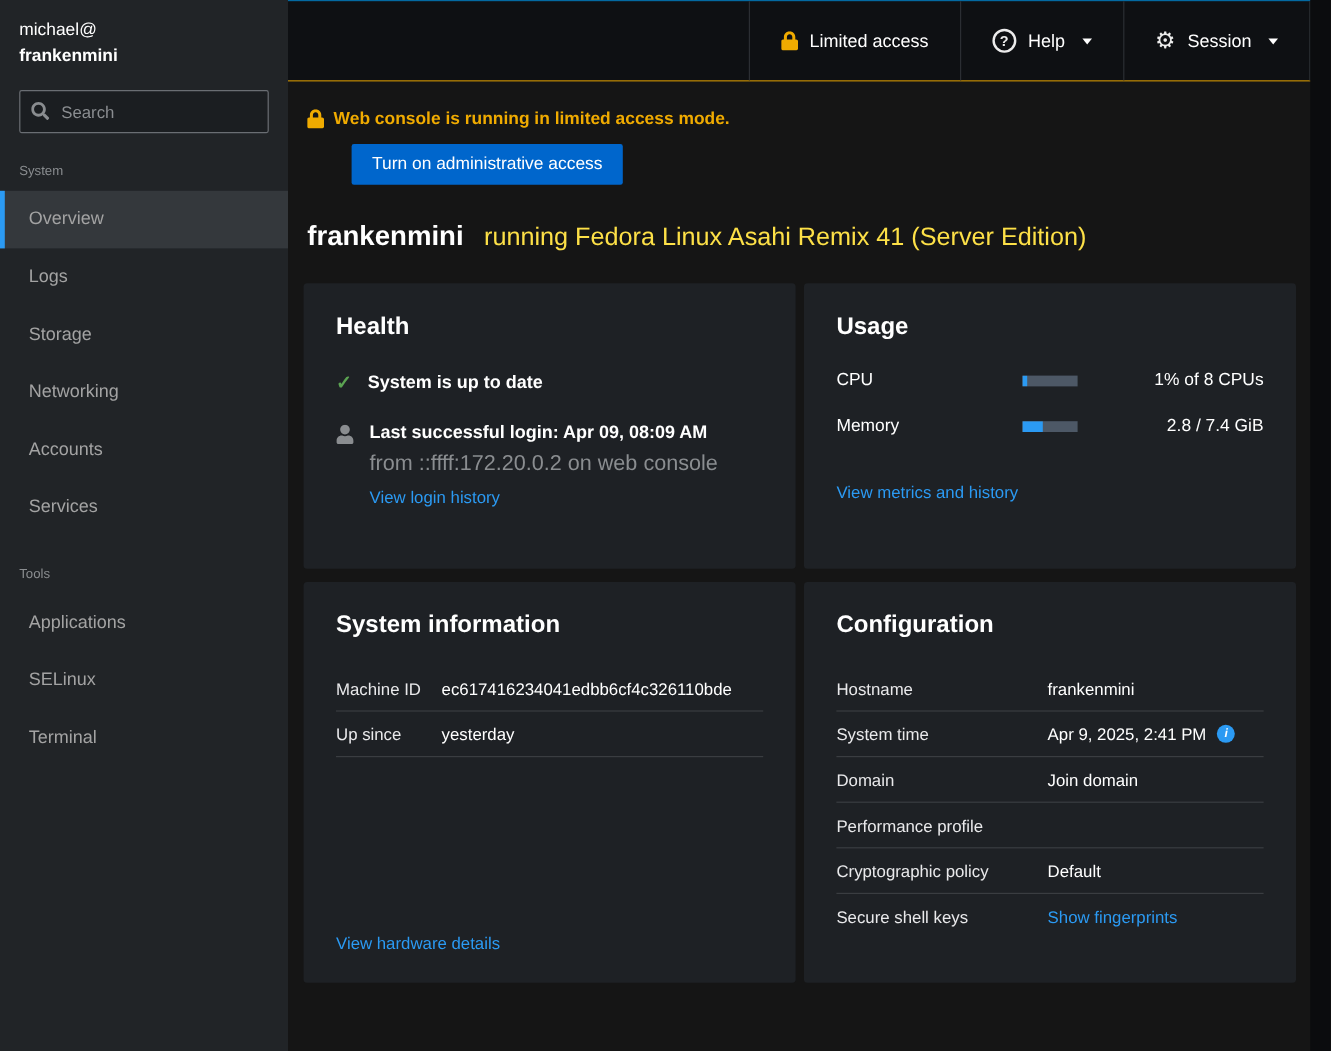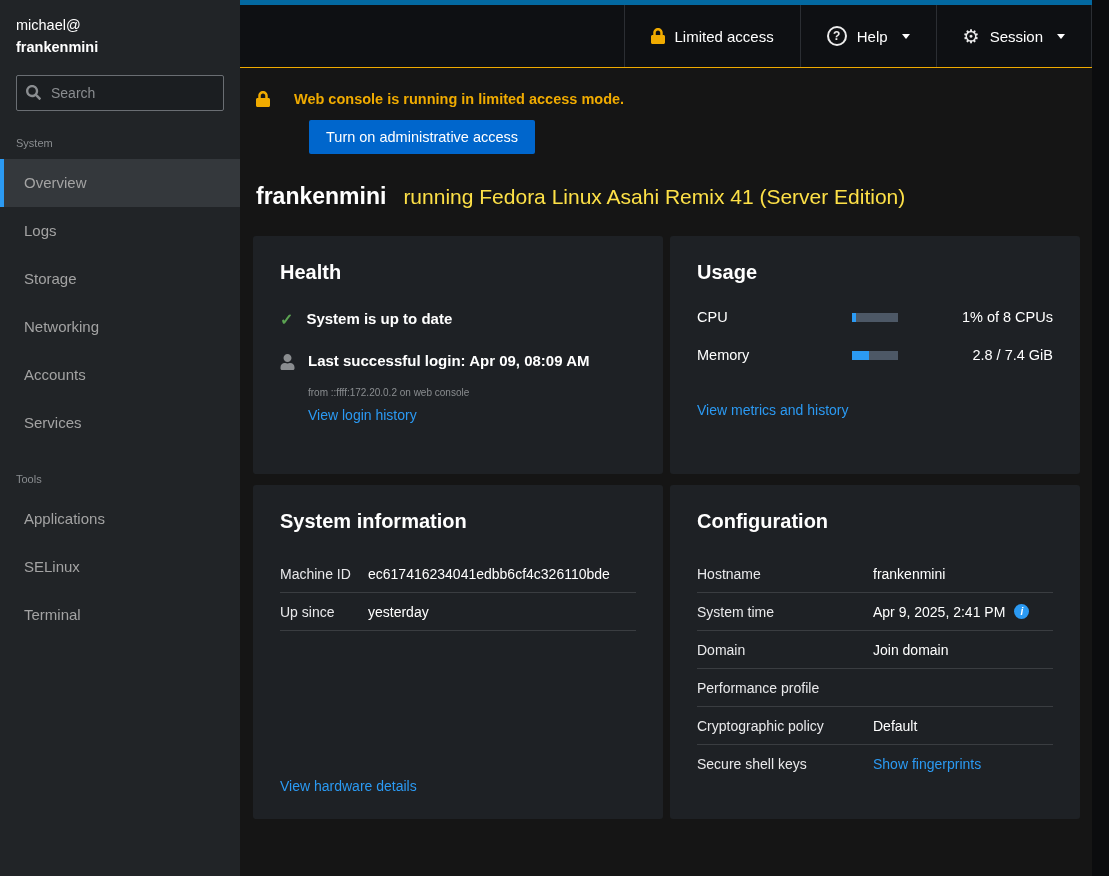"Limited access" .masthead { border-top: 5px solid #0369a1 -> 1px solid #0369a1 }
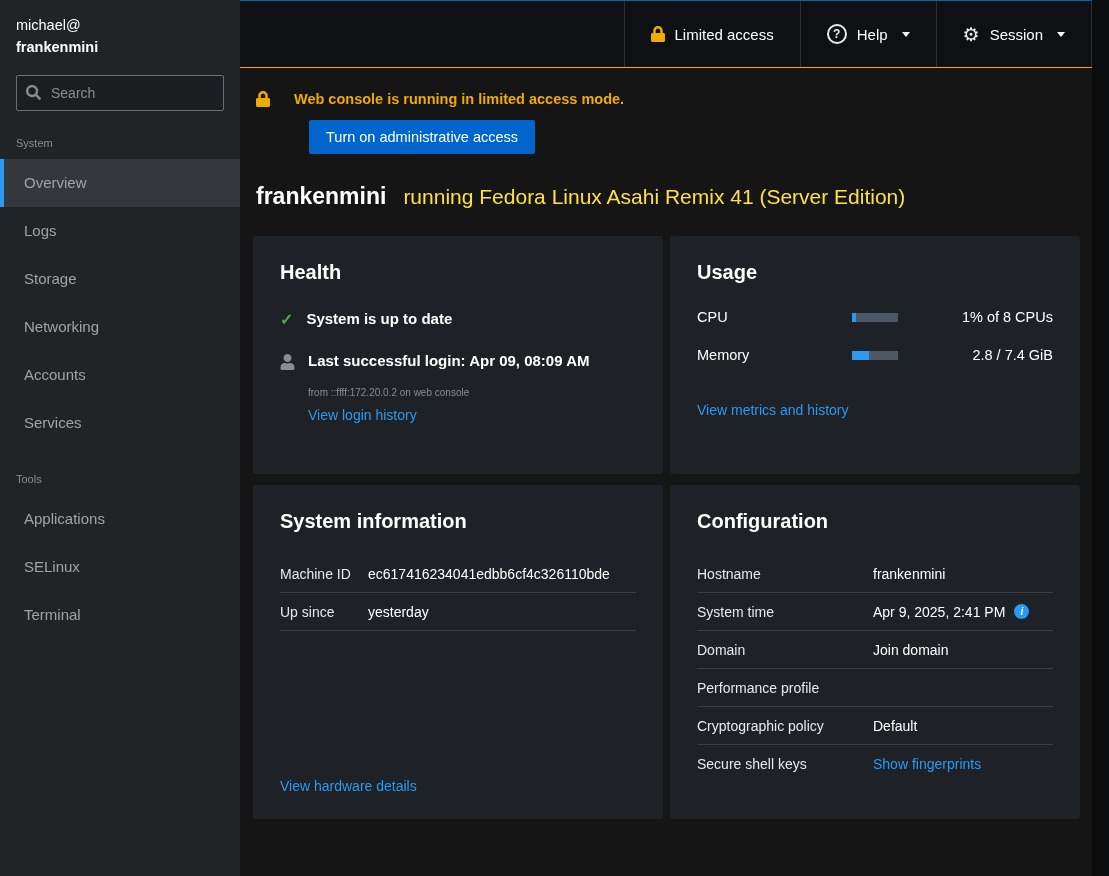"Web console is running in" .alert { gap: 24px -> 8px }
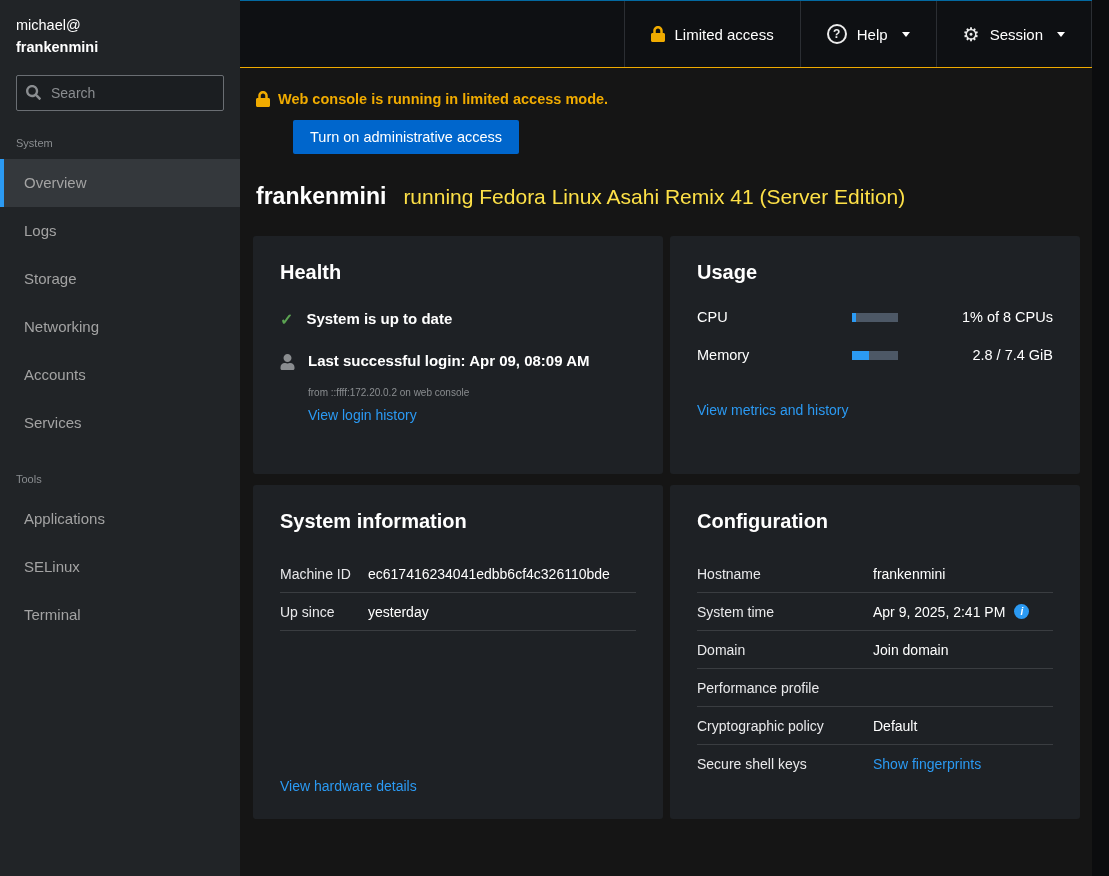"from ::ffff:172.20.0.2 on web console" .health-sub { font-size: 10px -> 18px; margin-top: 18px -> 7px }
